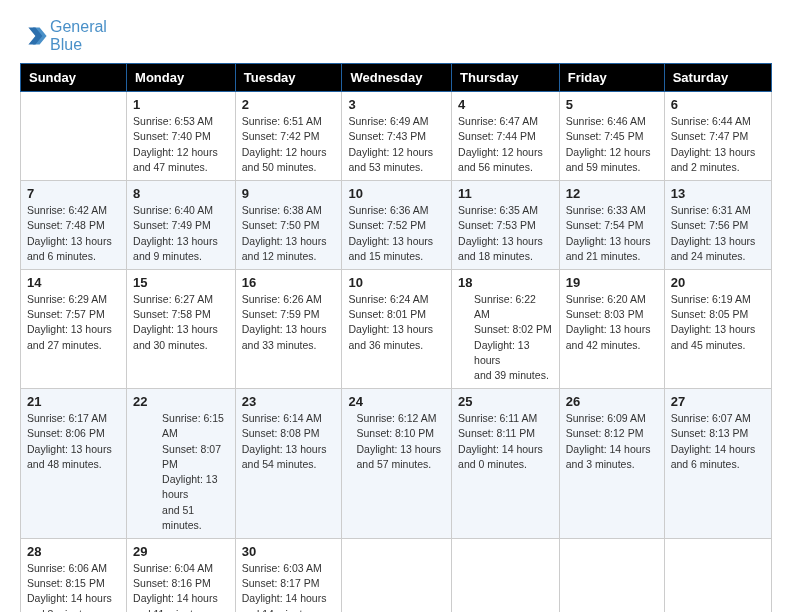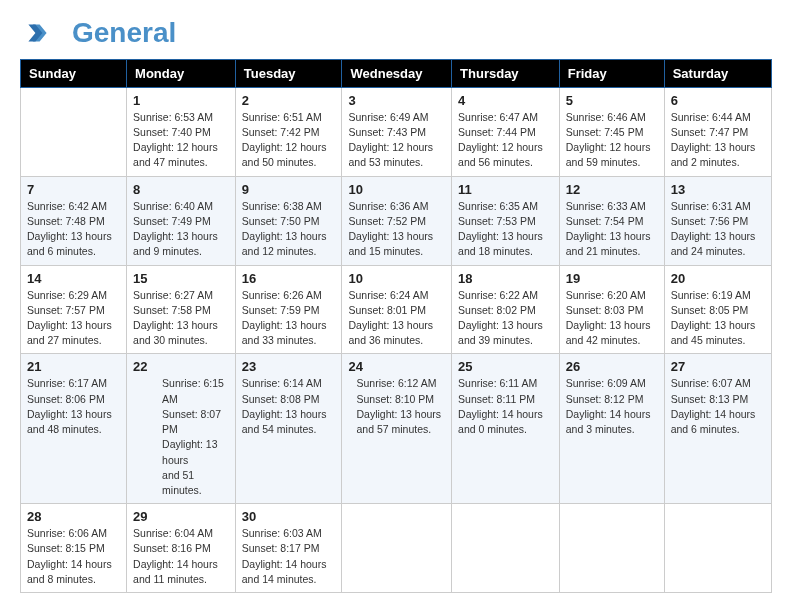"General" .logo-text { font-size: 28px -> 16px; font-weight: bold -> normal; margin-left: 22px -> none }
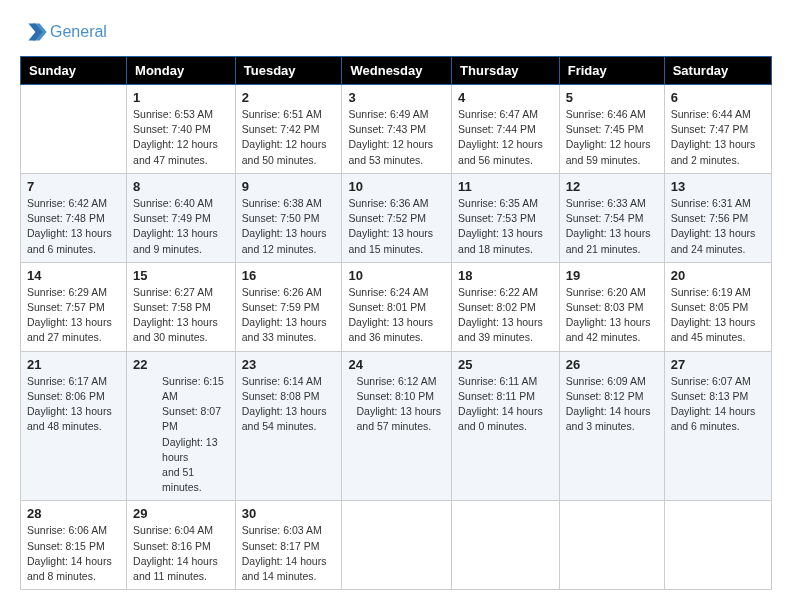"Blue" div { html: none -> <div><span>Blue</span></div> }
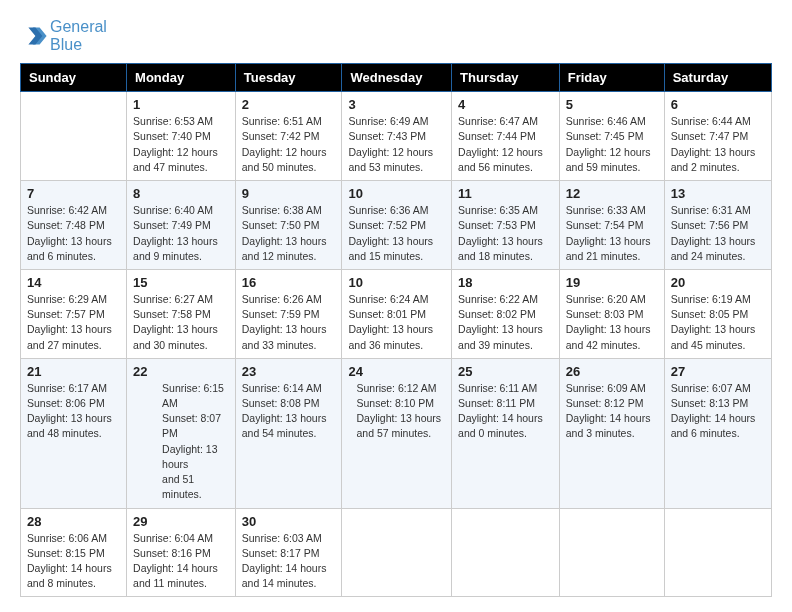"Sunrise: 6:22 AM" div.day-info { margin-left: none -> 16px }
